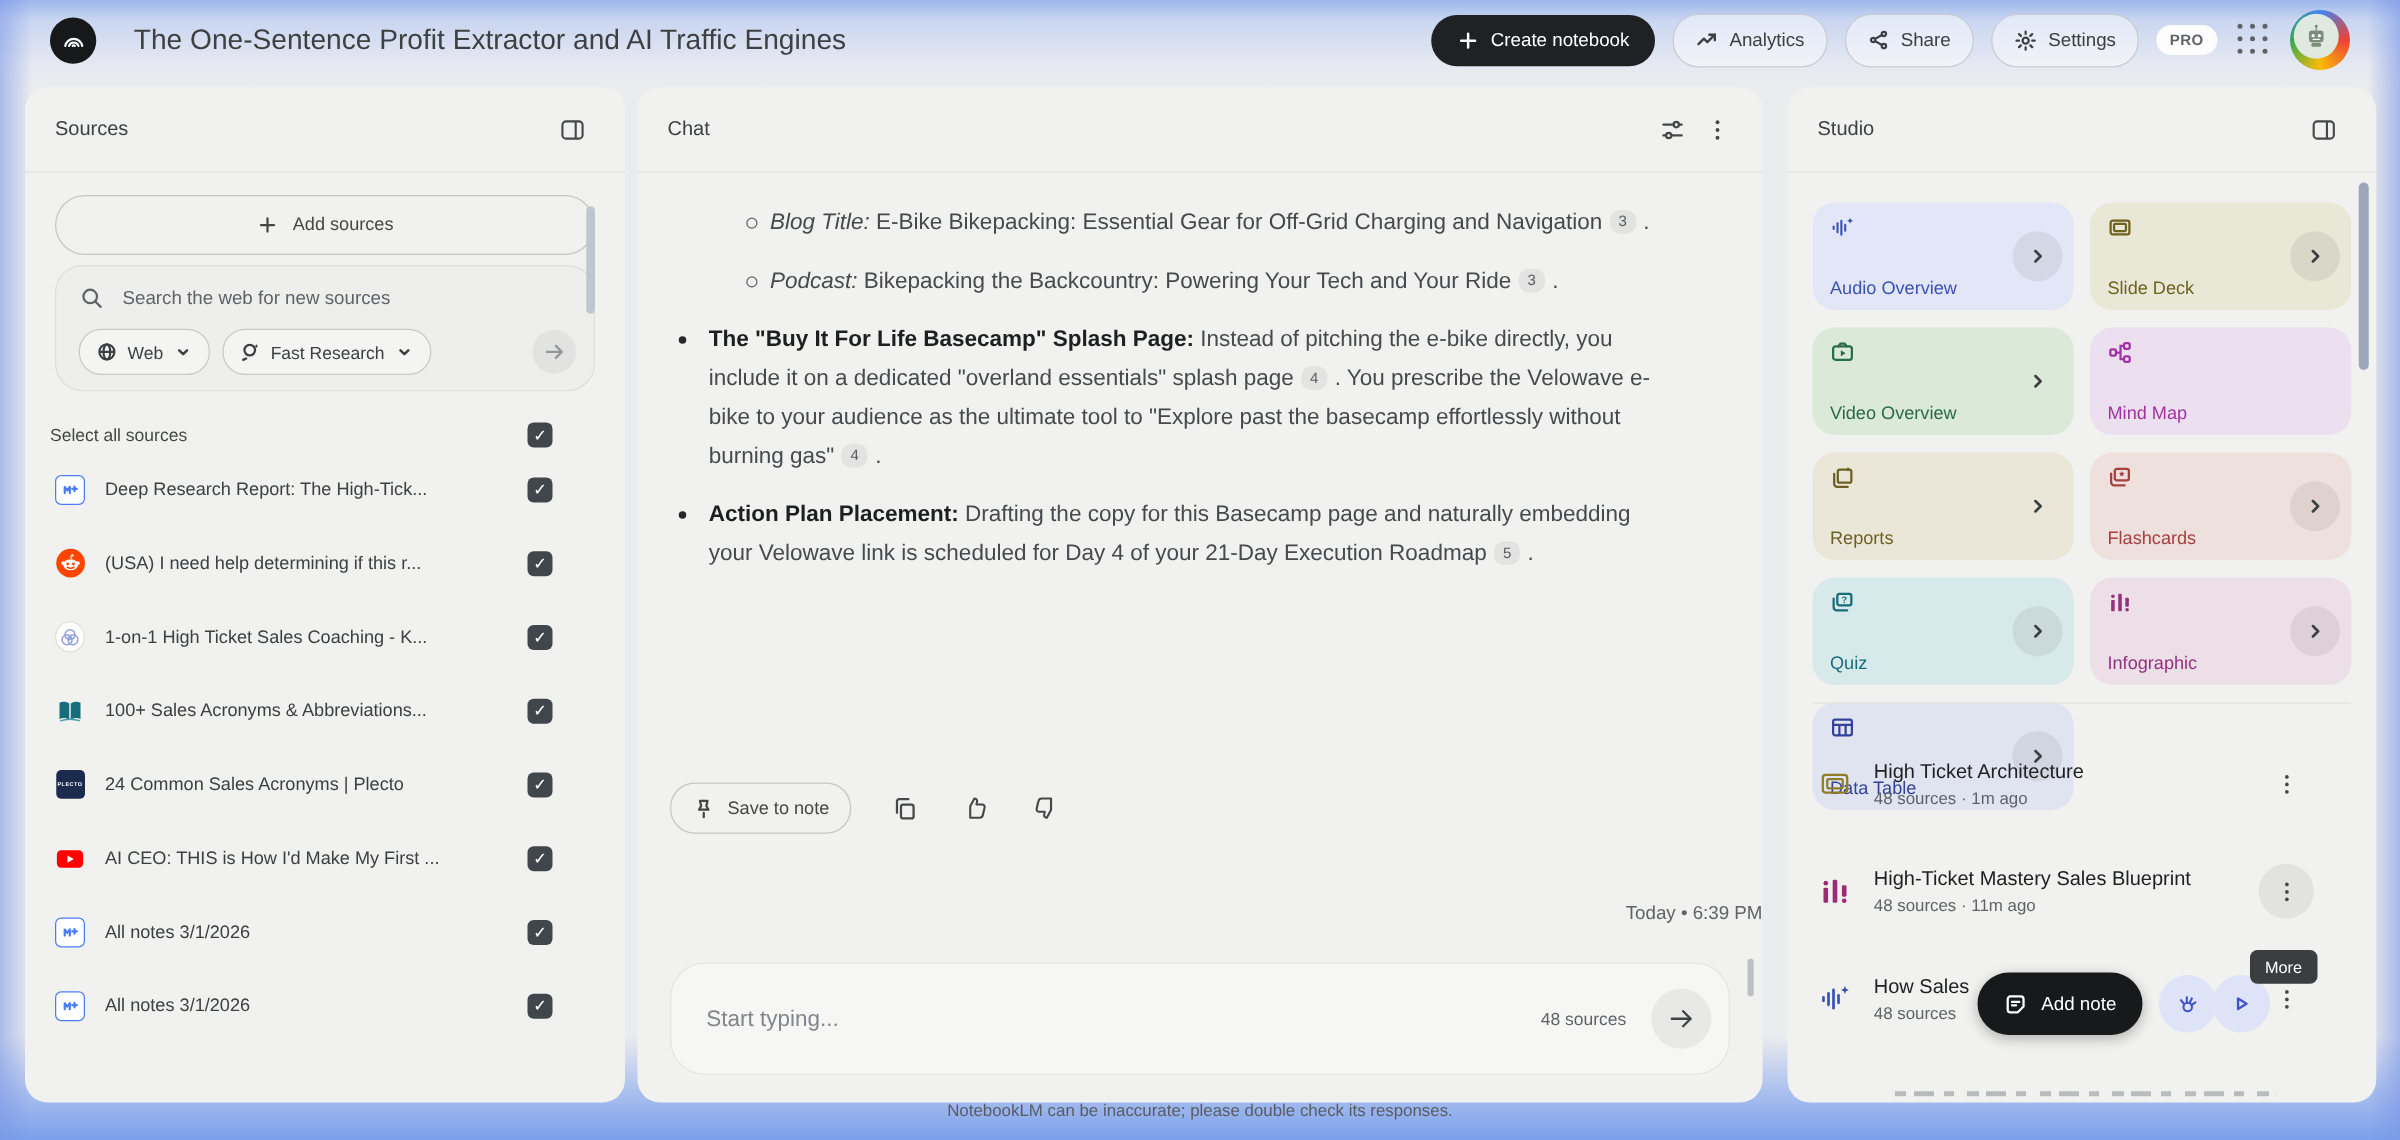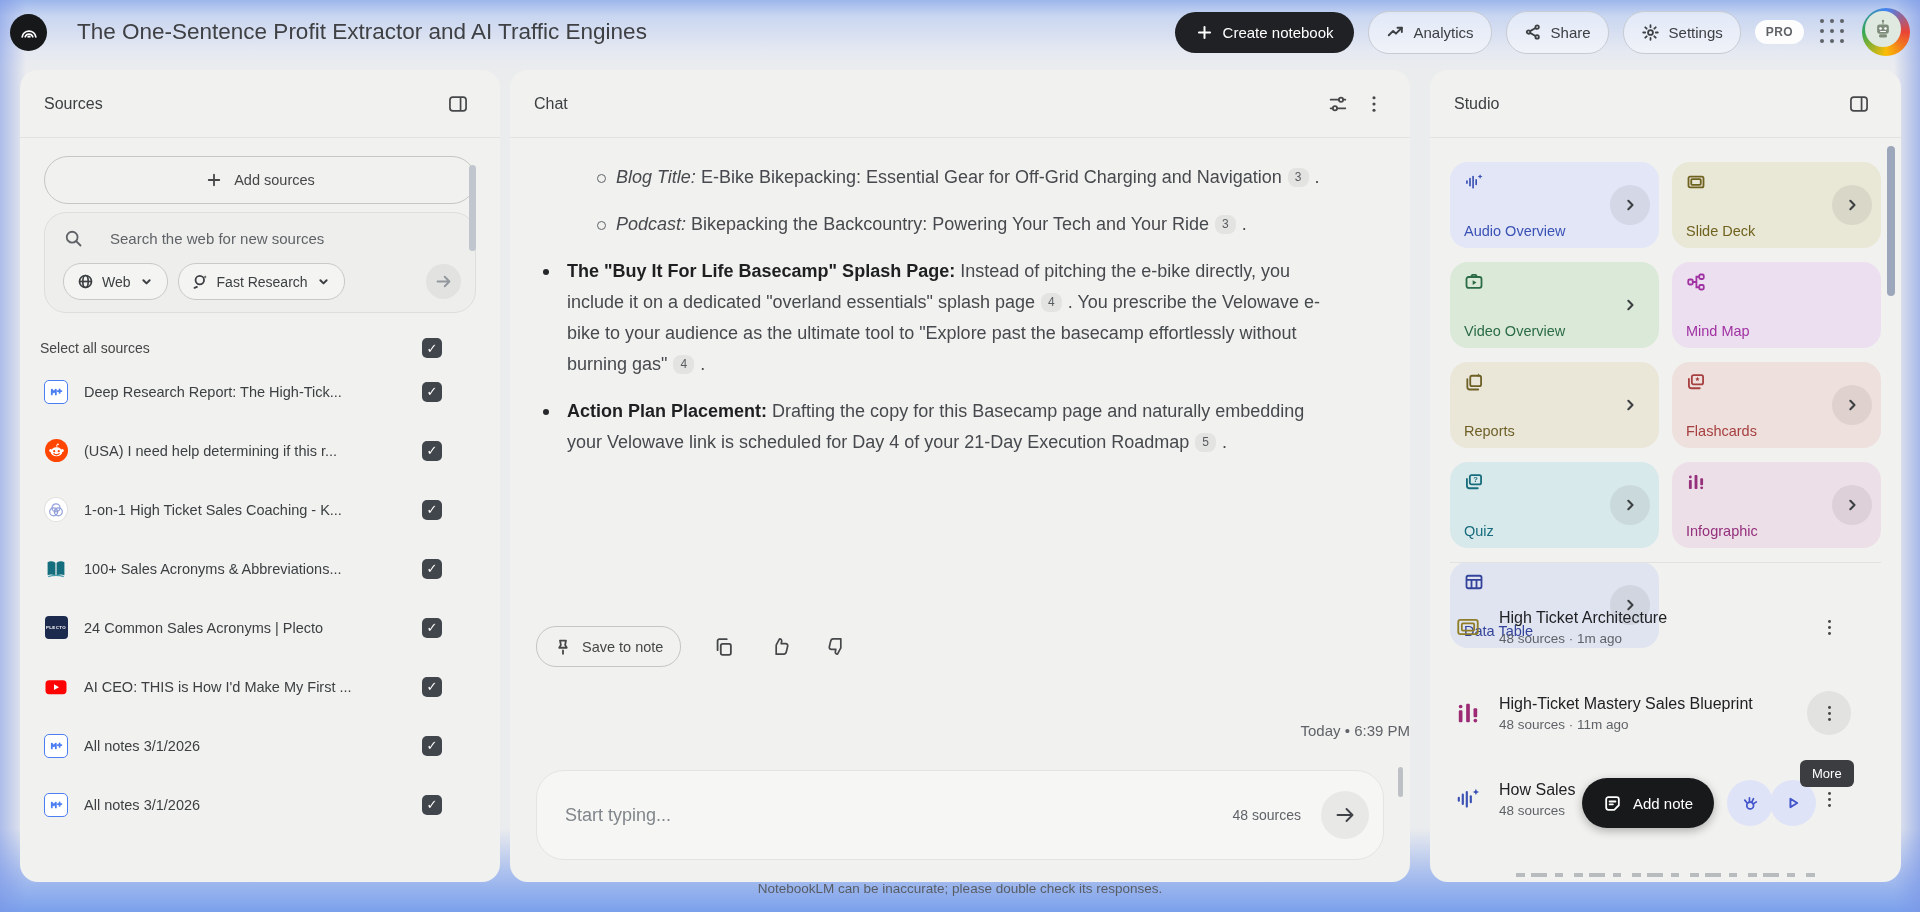"The One-Sentence Profit Extractor and" #topbar { padding: 0 10px -> 0 40px }
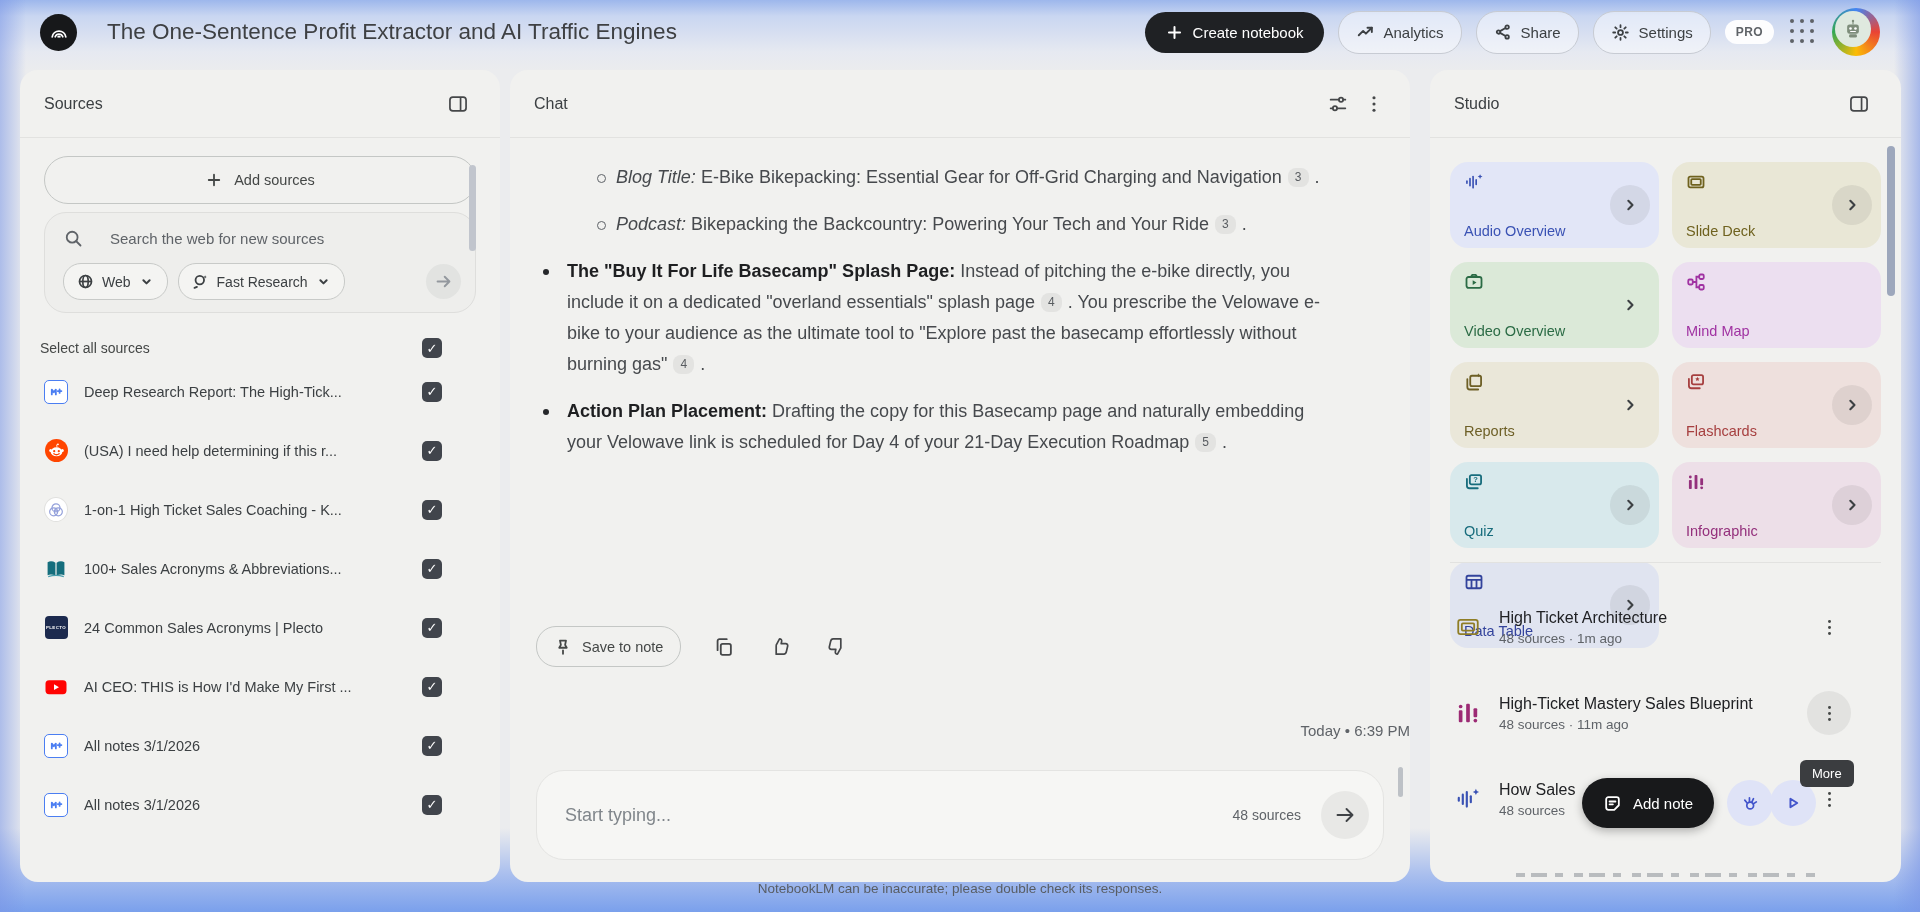"Search the web for new" #searchbox .row1 { gap: 25px -> 13px }
